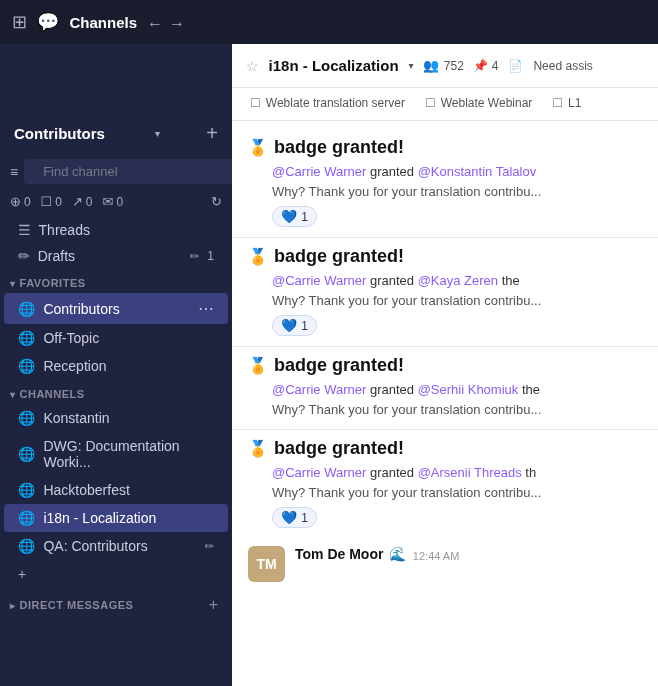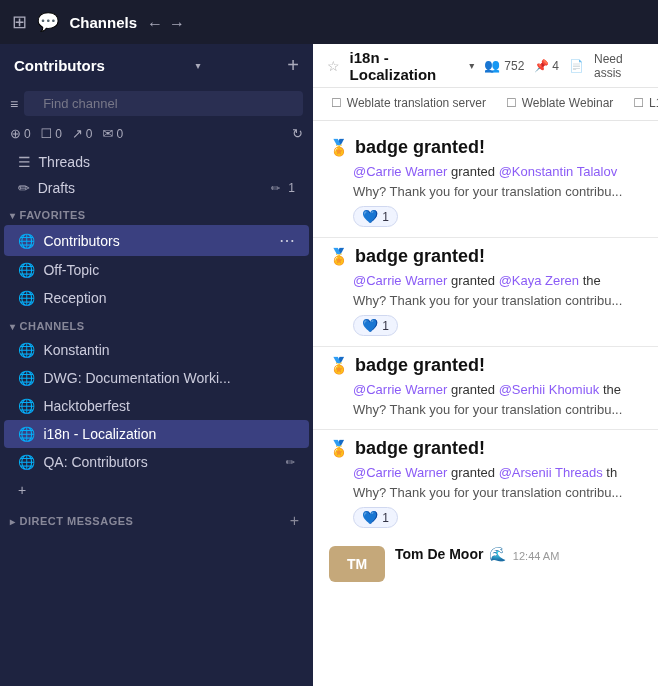"Contributors" .sidebar { justify-content: none -> center; width: 313px -> 232px }
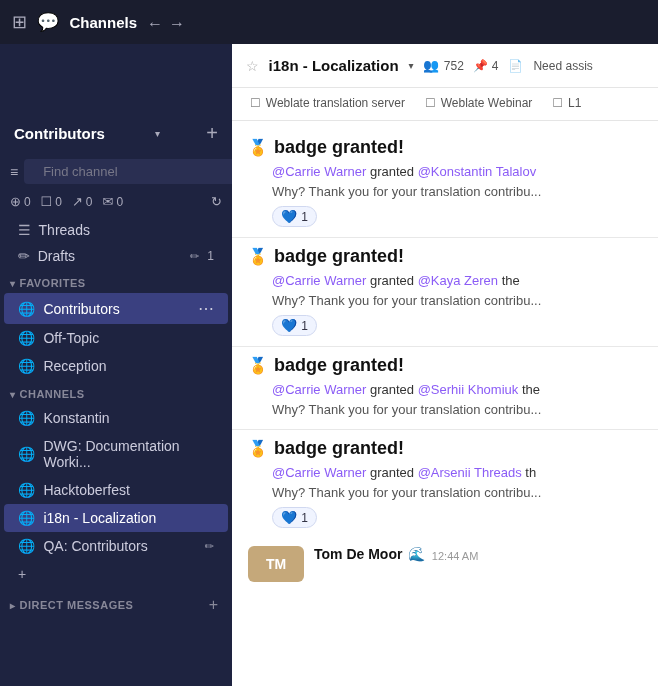"TM" .user-avatar { width: 56px -> 37px }
